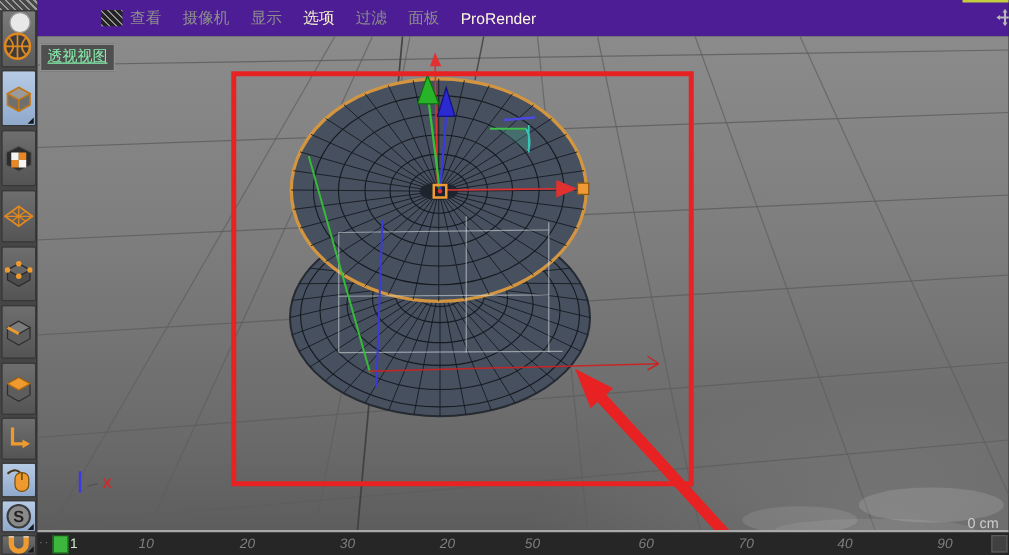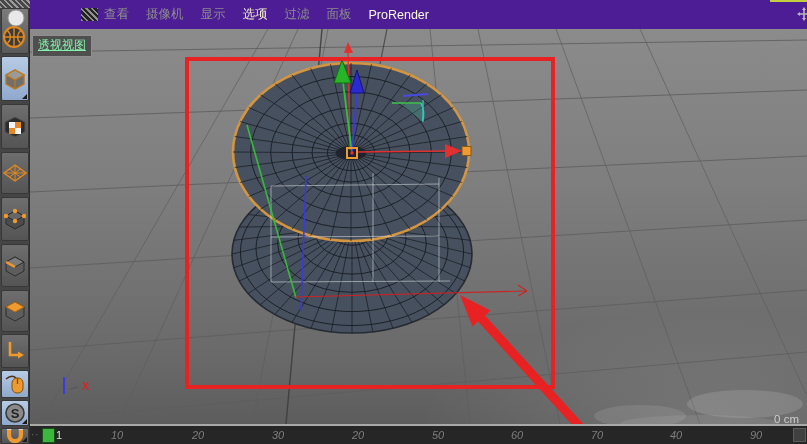"50" span.tick { left: 396px -> 384px }
